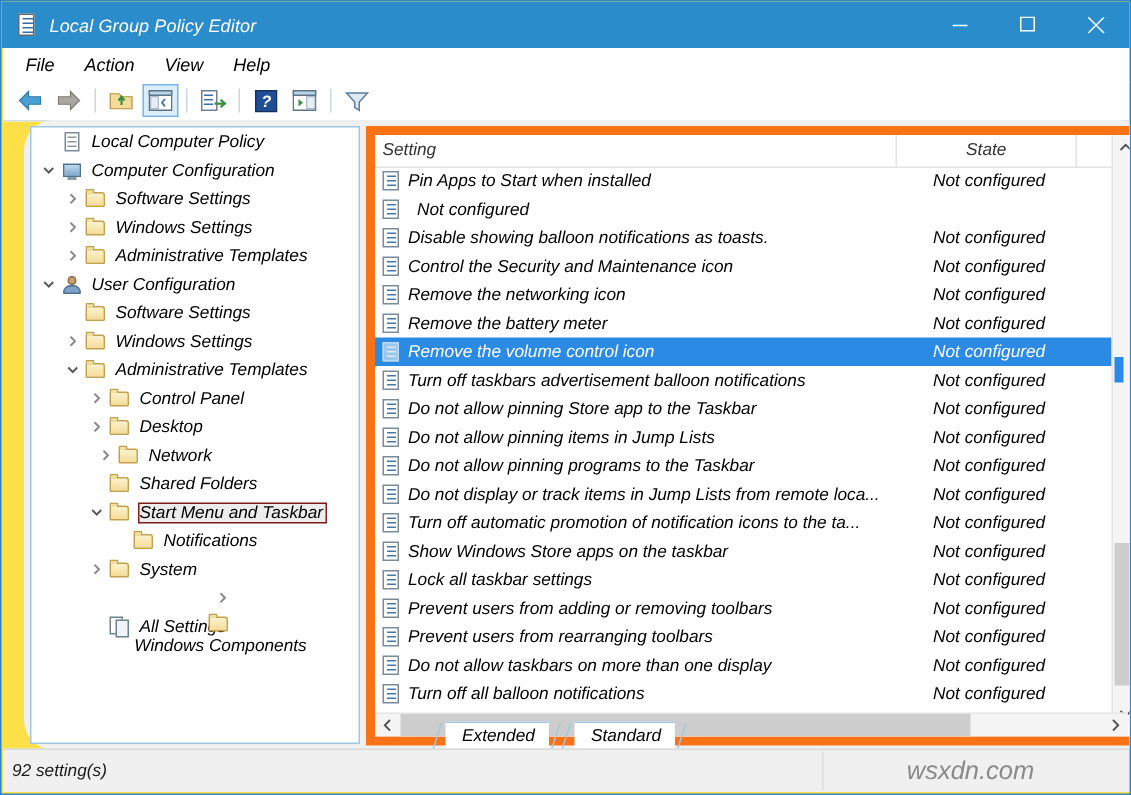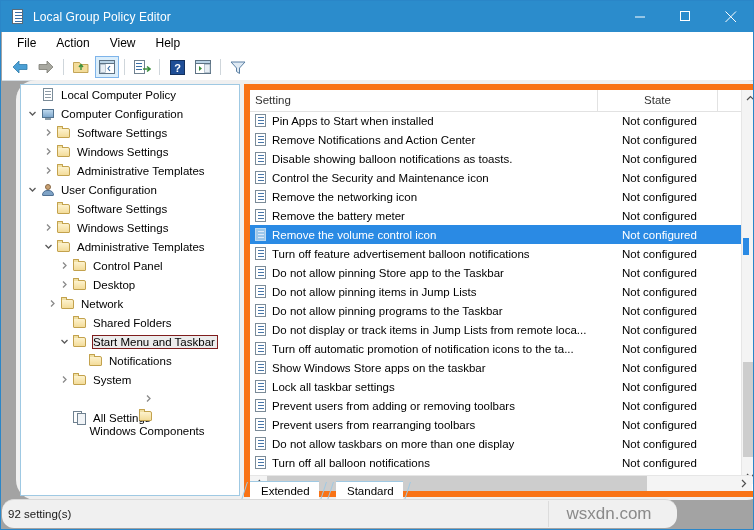"Local Group Policy Editor" #app { background: #a3a3a3 -> #fde047; font-style: none -> italic }
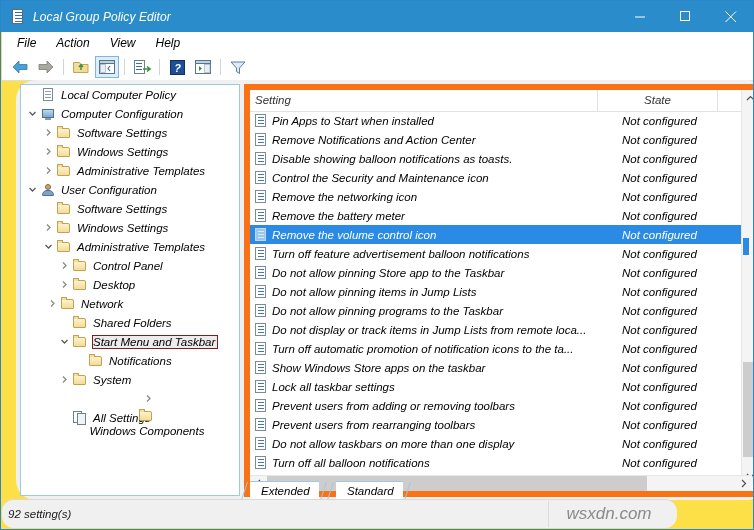"Remove Notifications and Action Center" span.cell-name { html: <span>Remove Notifications and Action Center</span> -> none }
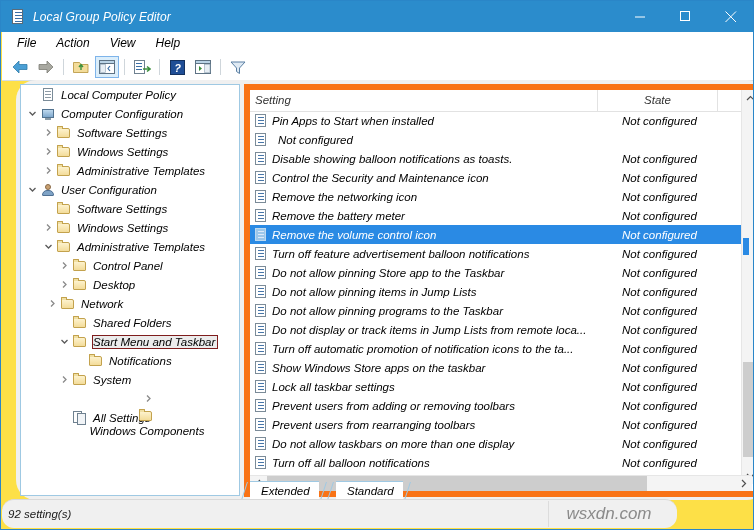"Turn off feature advertisement balloon" span.cell-name { text: feature -> taskbars }
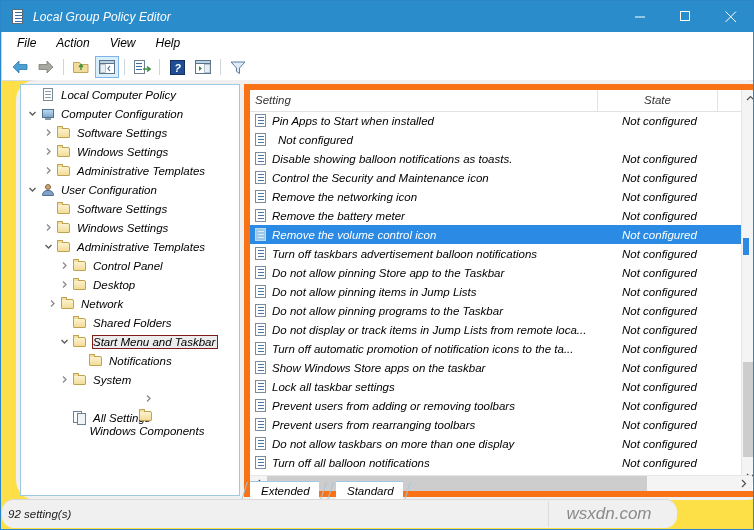"Network" div.tree-row { padding-left: 24px -> 42px }
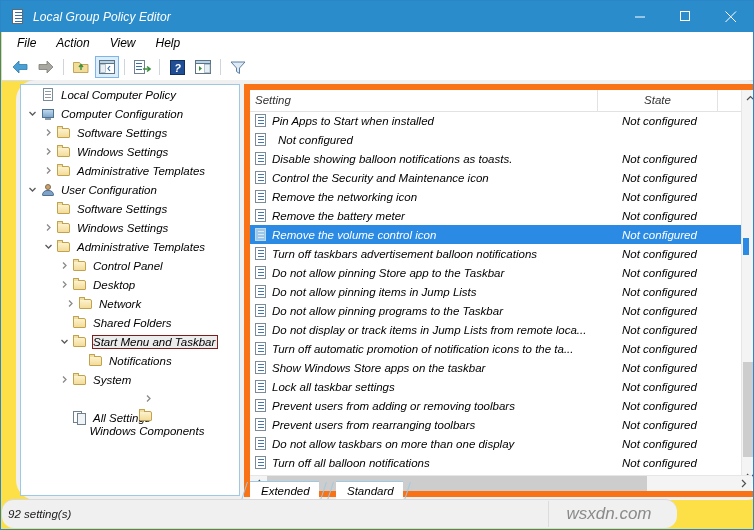"Extended" .tab { margin-left: none -> 47px }
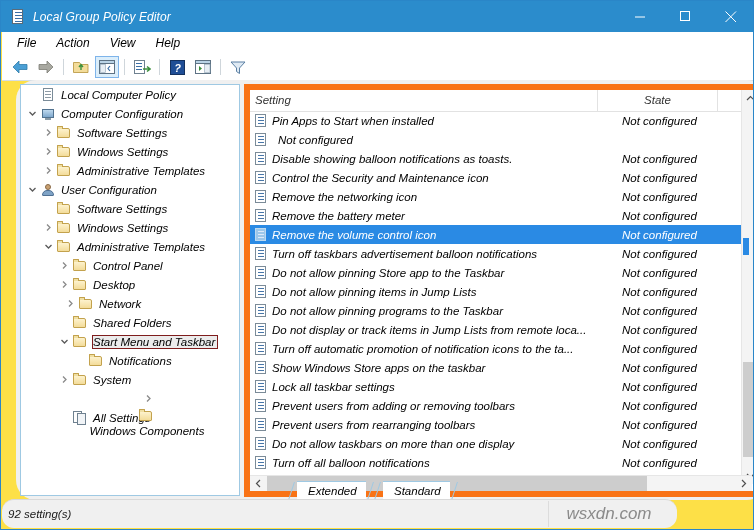"92 setting(s)" #statusbar { border-radius: 12px -> none; width: 675px -> 751px }
